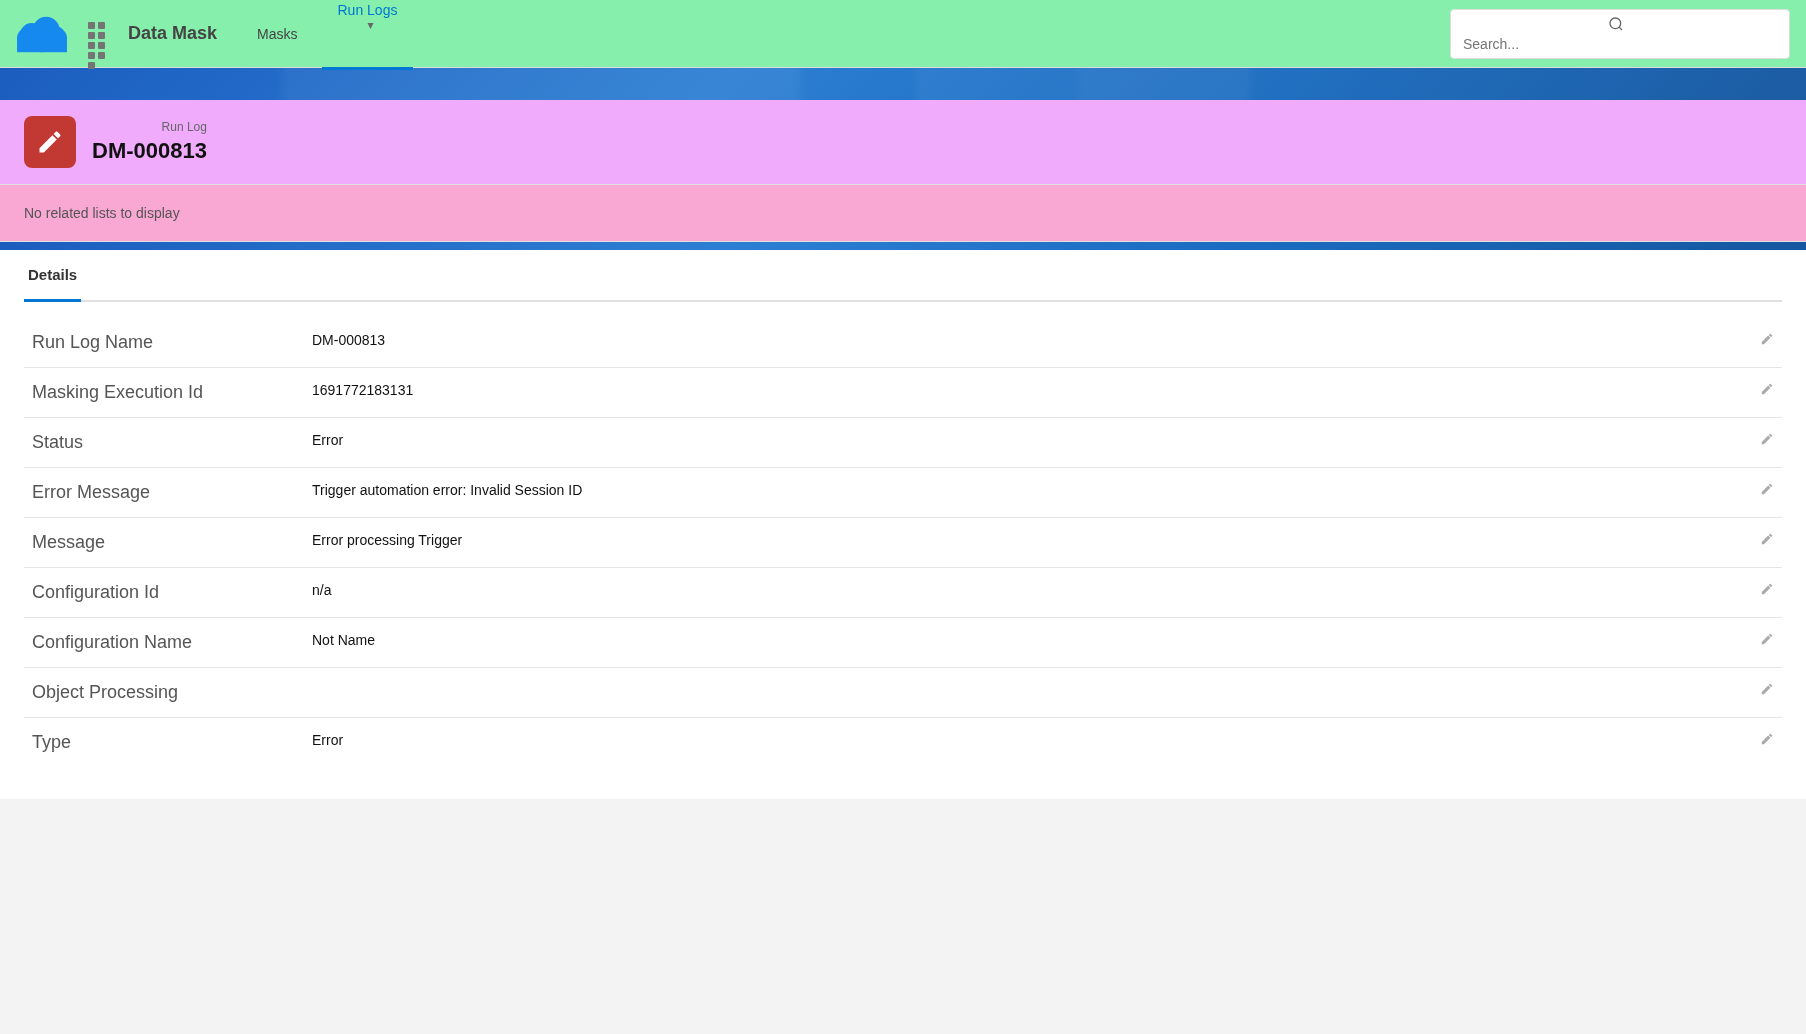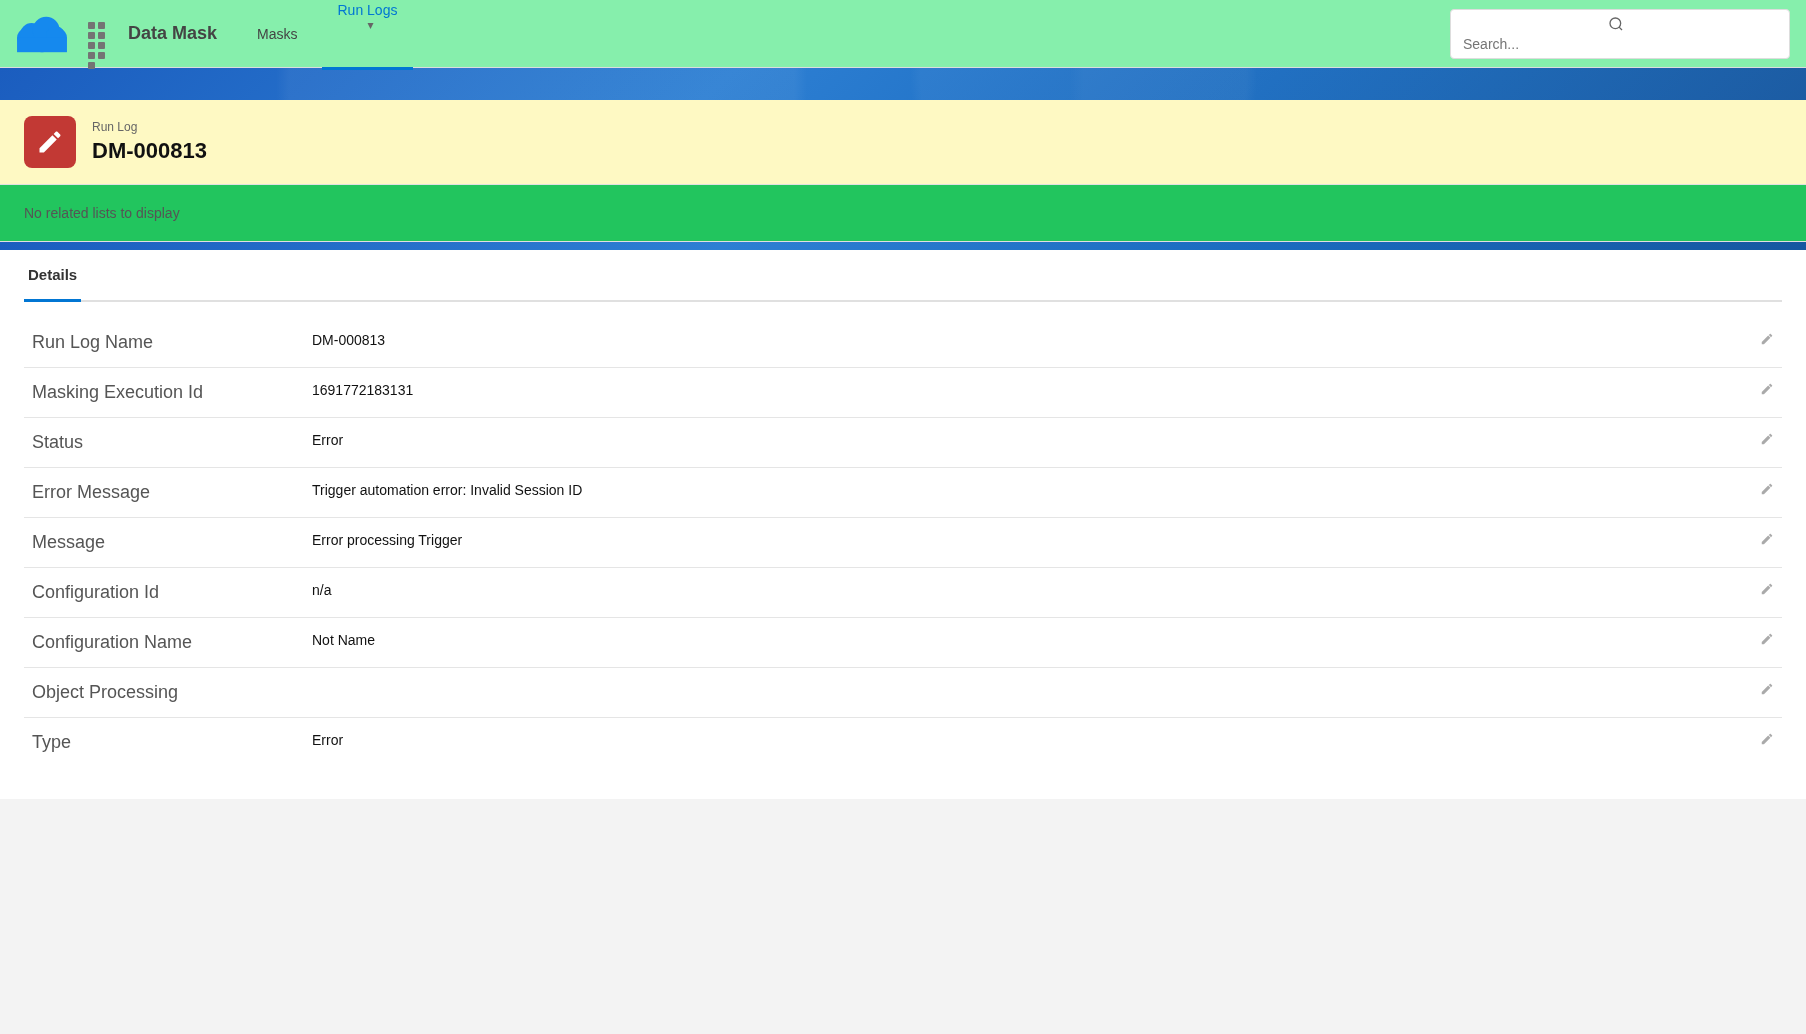"Run Log" .record-header { background: #fef9c3 -> #f0abfc; text-align: none -> right }
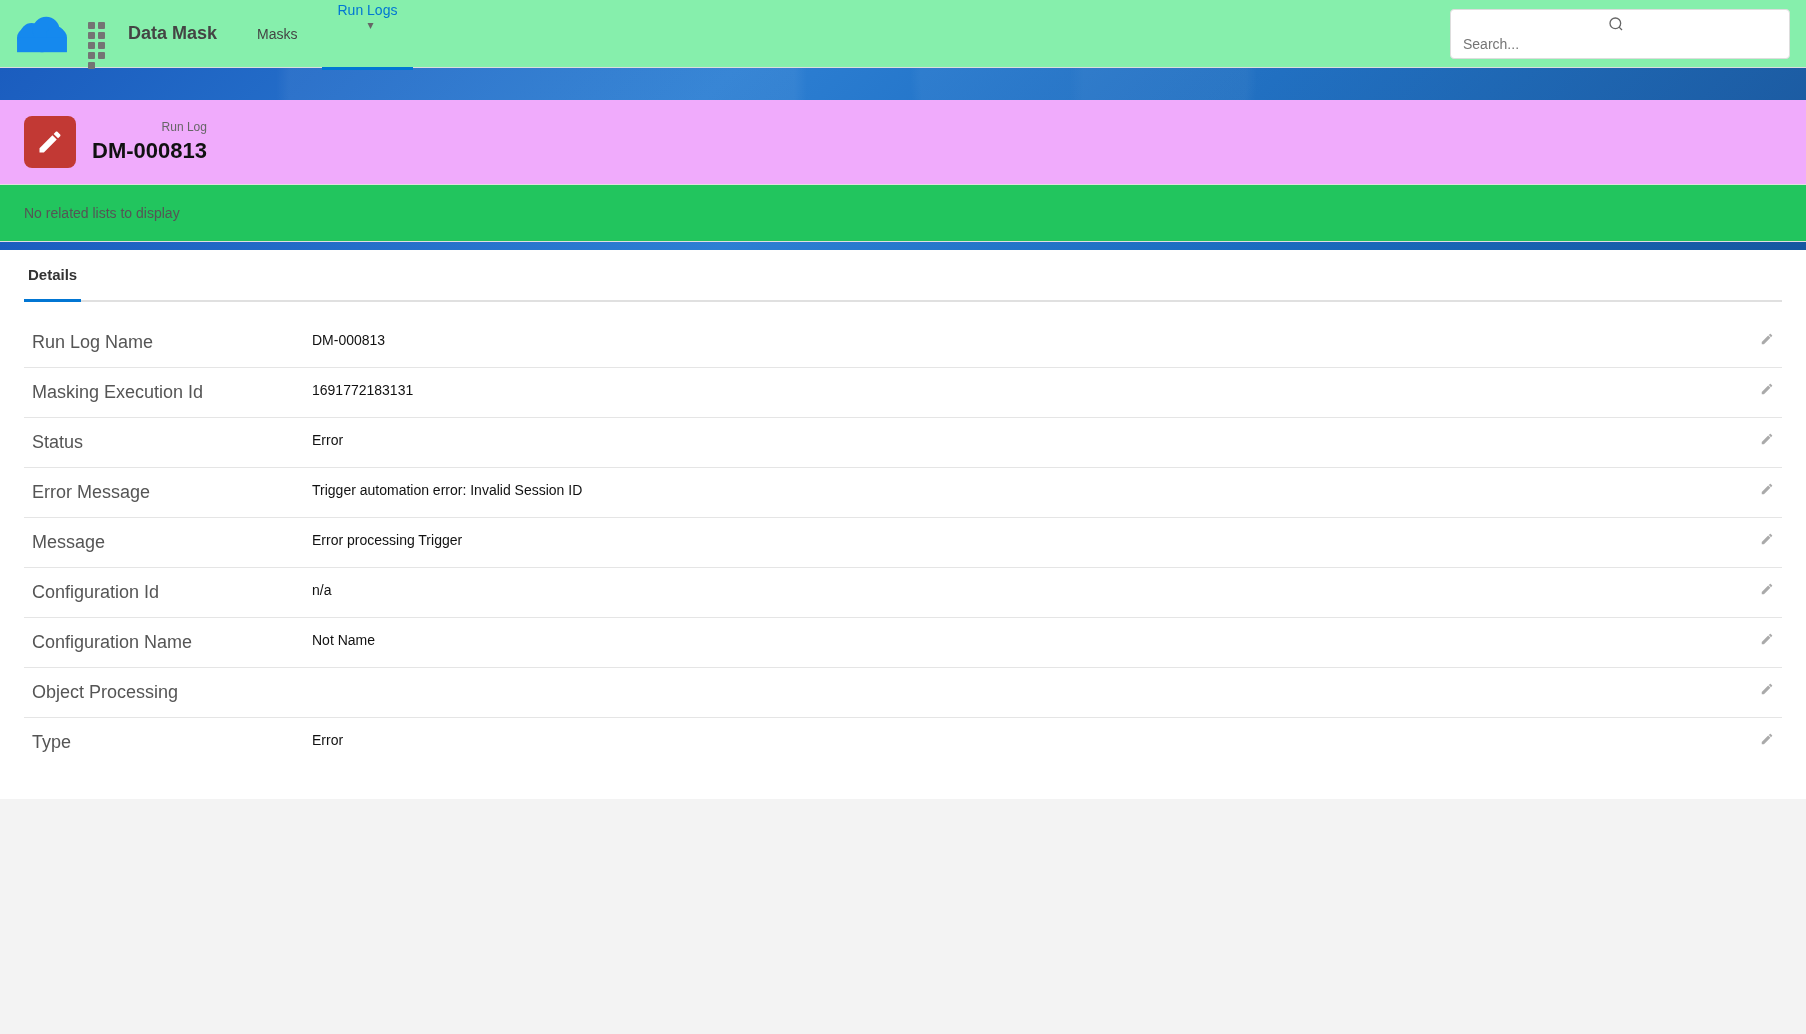"No related lists to display" .no-related { background: #22c55e -> #f9a8d4 }
